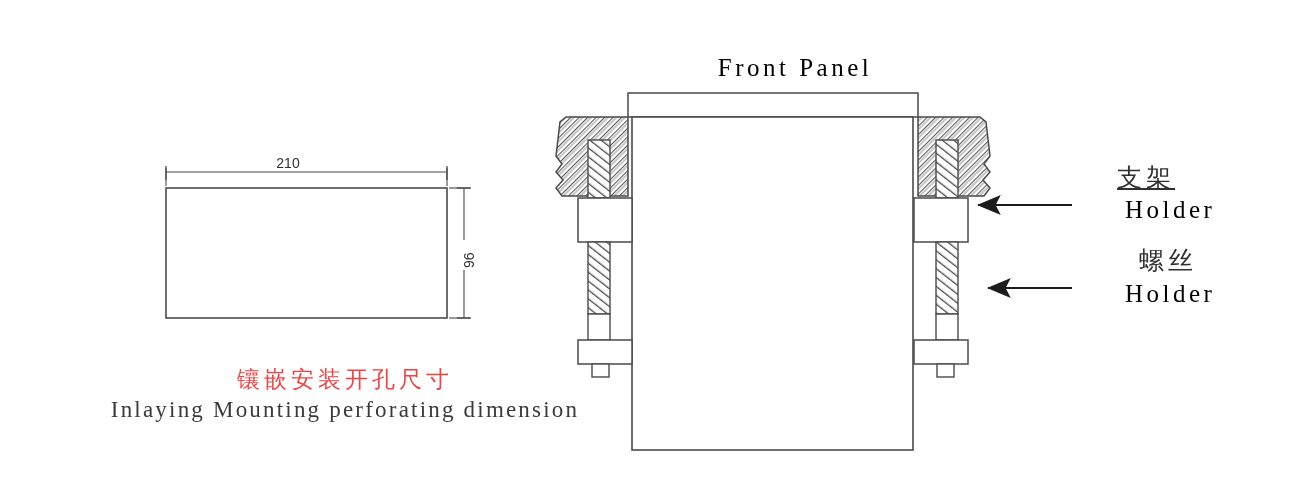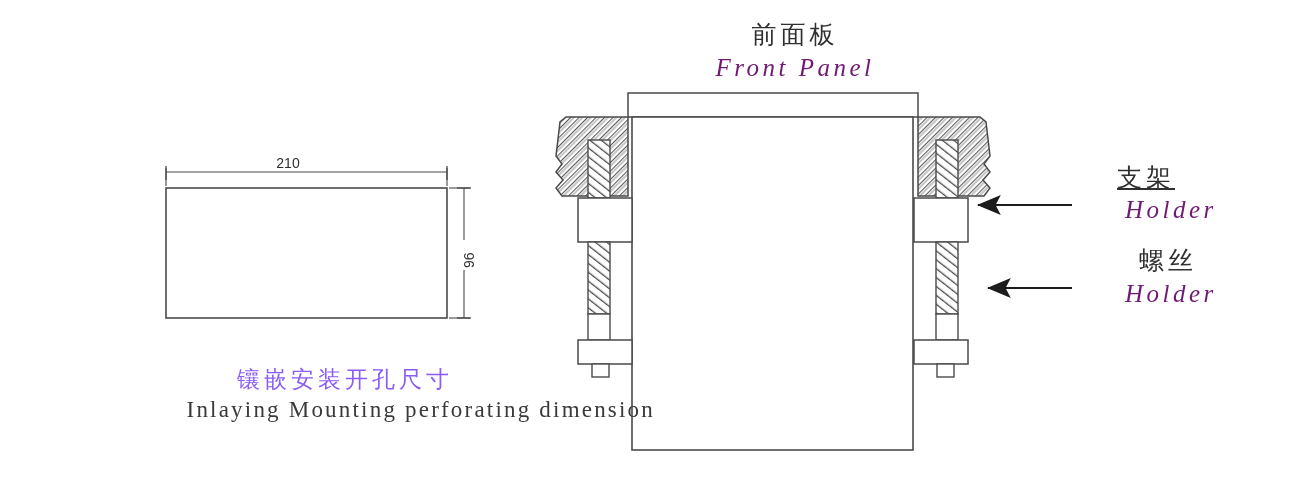"前面板" div.txt { html: <div>前面板</div> -> none }
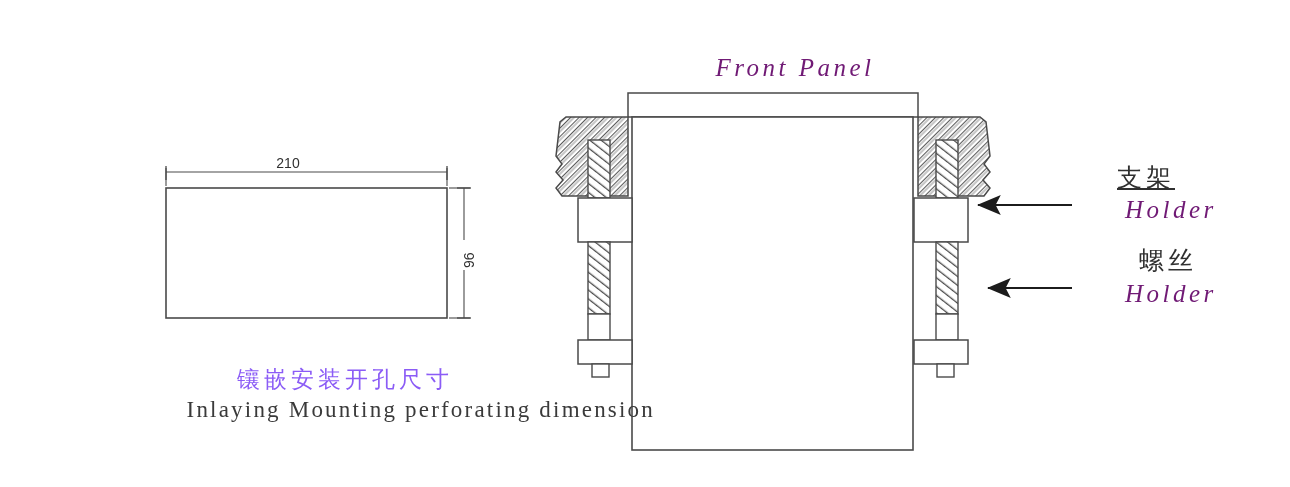"Front Panel" .lat { color: #701a75 -> #000000; font-style: italic -> none }
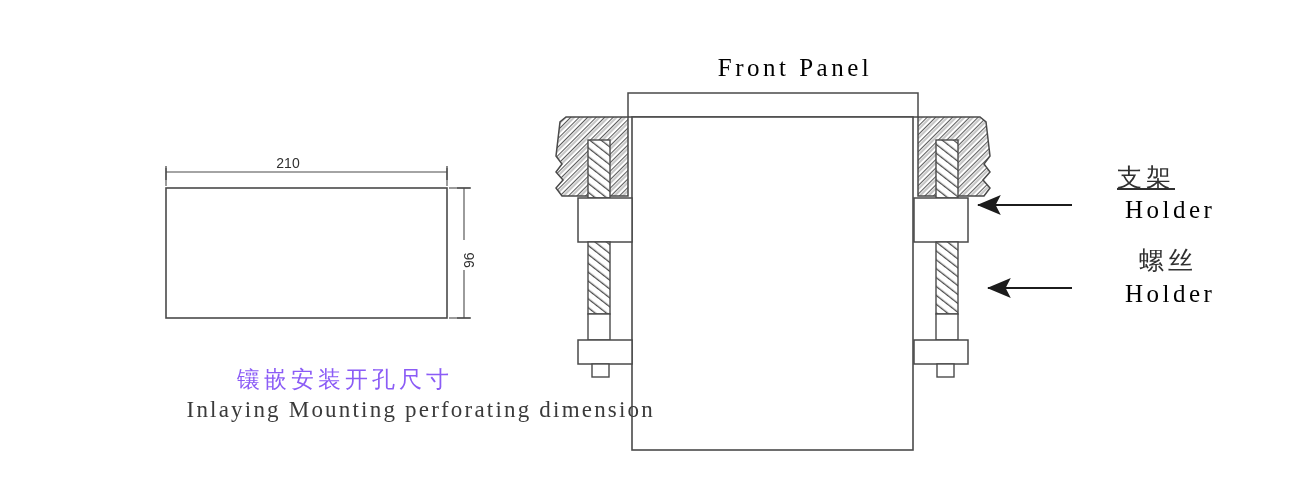"镶嵌安装开孔尺寸" .cjk-sm { color: #8b5cf6 -> #ef4444 }
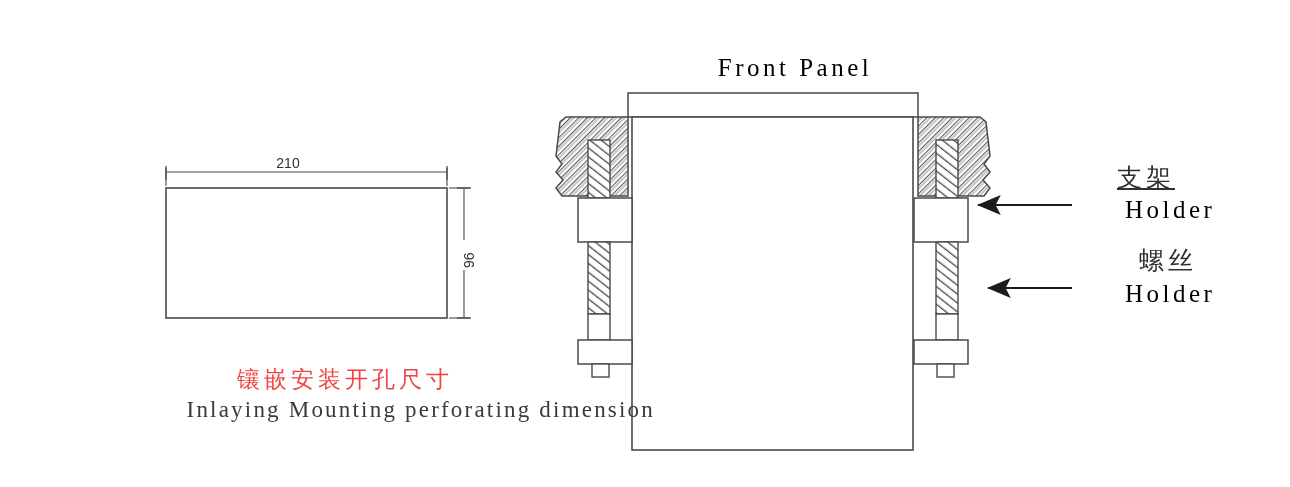"Inlaying Mounting perforating dimension" div.txt { text-align: right -> none }
